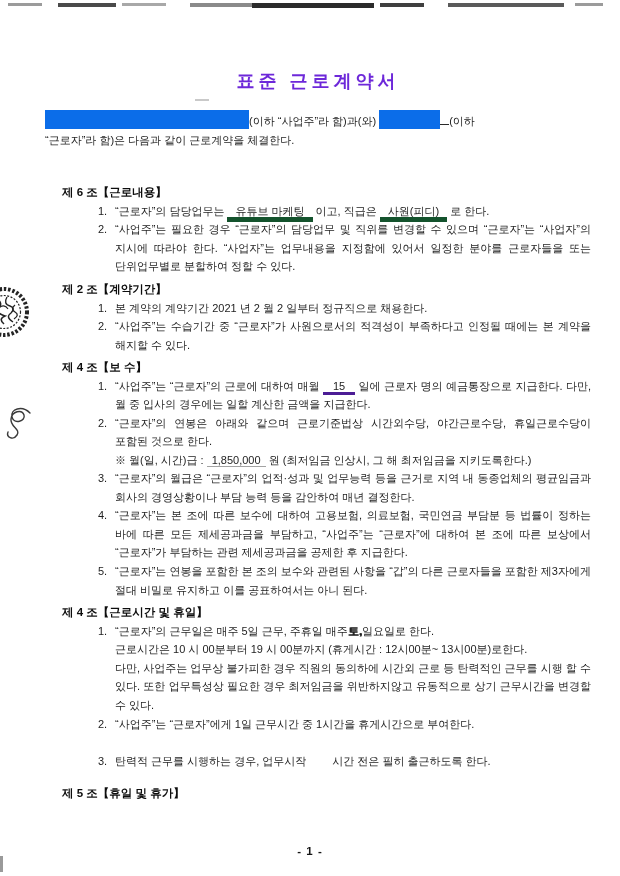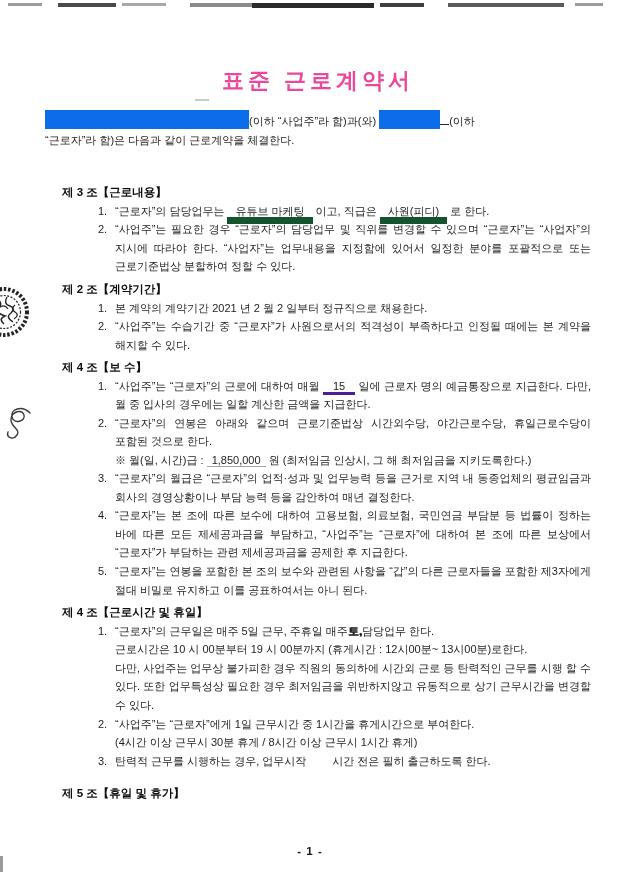"표준 근로계약서" .doc-title { color: #ec4899 -> #6d28d9; font-size: 22px -> 18px }
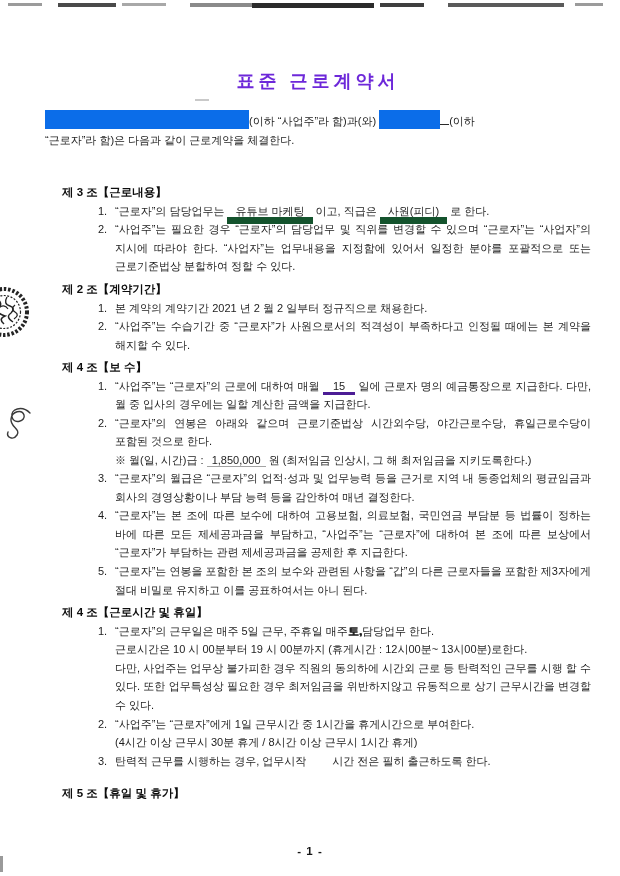"제 3 조【근로내용】" div.sec-title { text: 3 -> 6 }
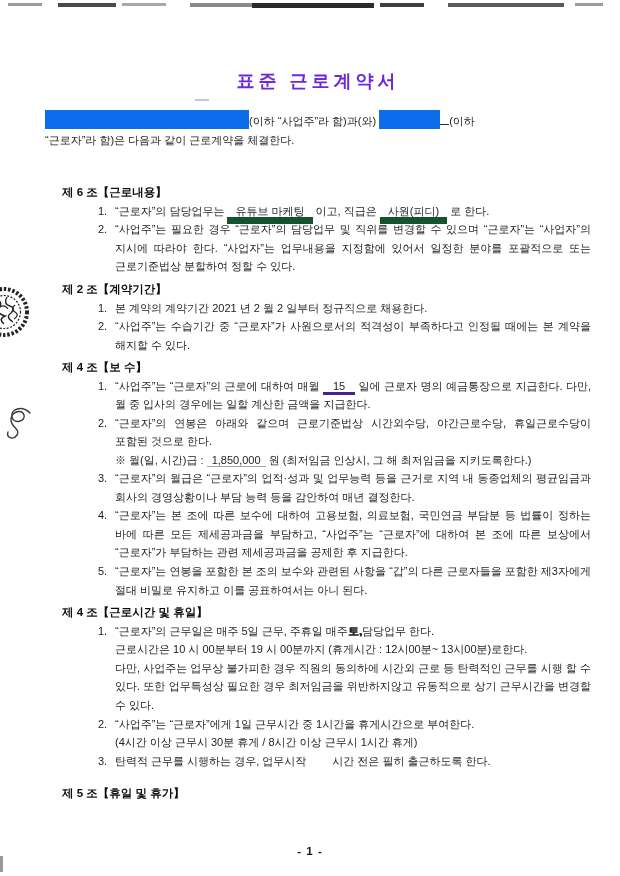"유튜브 마케팅" .uval { border-bottom: 7px solid #14532d -> 5px solid #14532d }
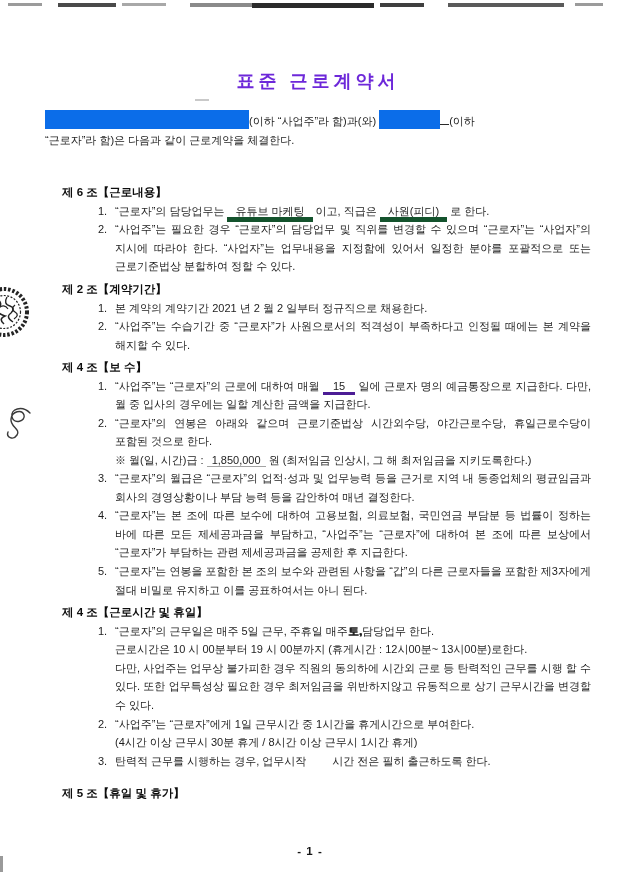"“사업주”는 필요한 경우 “근로자”의 담당업무" span.itext { text: 포괄적으로 또는 근로기준법상 -> 근로자들을 또는 단위업무별로 }
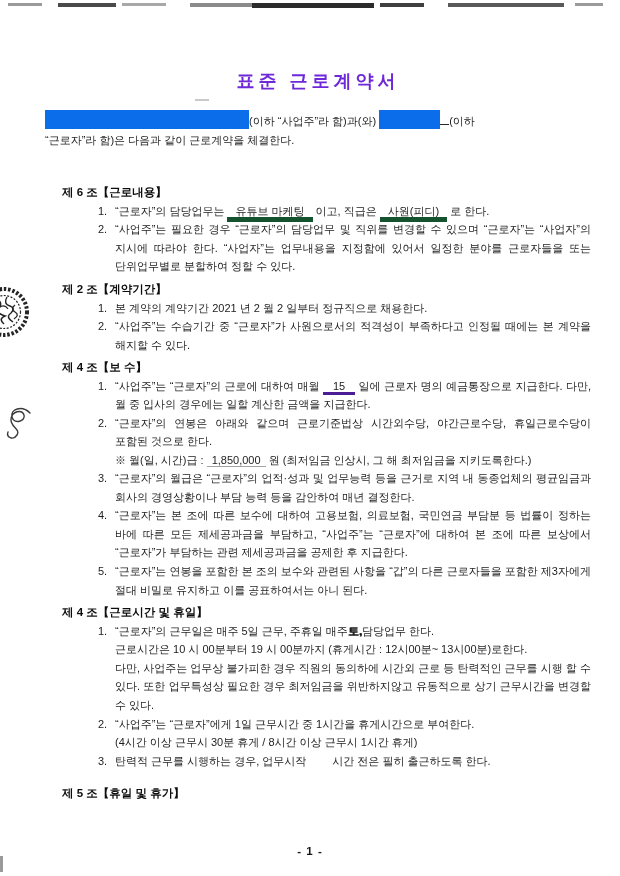"담당업무 한다." span { text: 담당업무 -> 일요일로 }
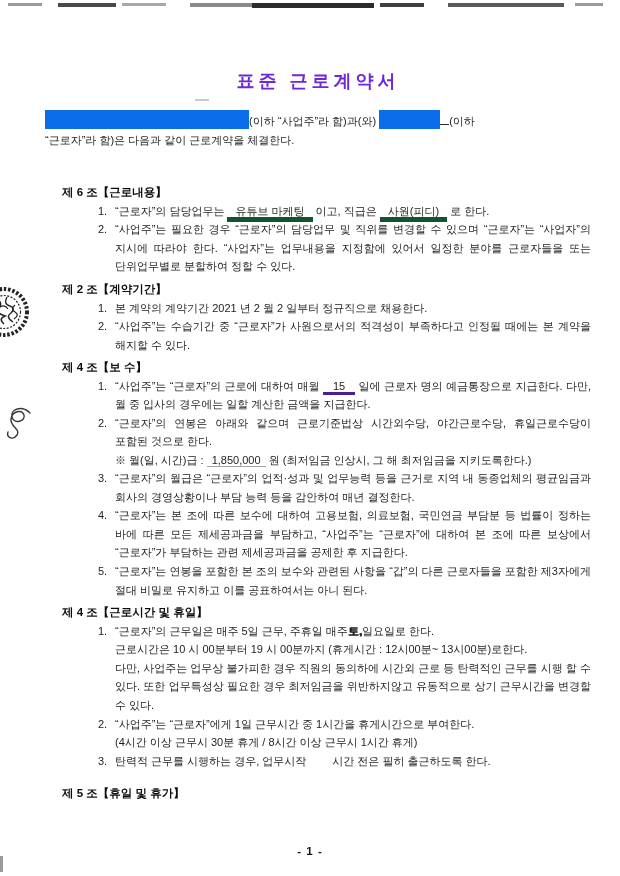"(4시간 이상 근무시 30분 휴게" div { html: <div>(4시간 이상 근무시 30분 휴게 / 8시간 이상 근무시 1시간 휴게)</div> -> none }
